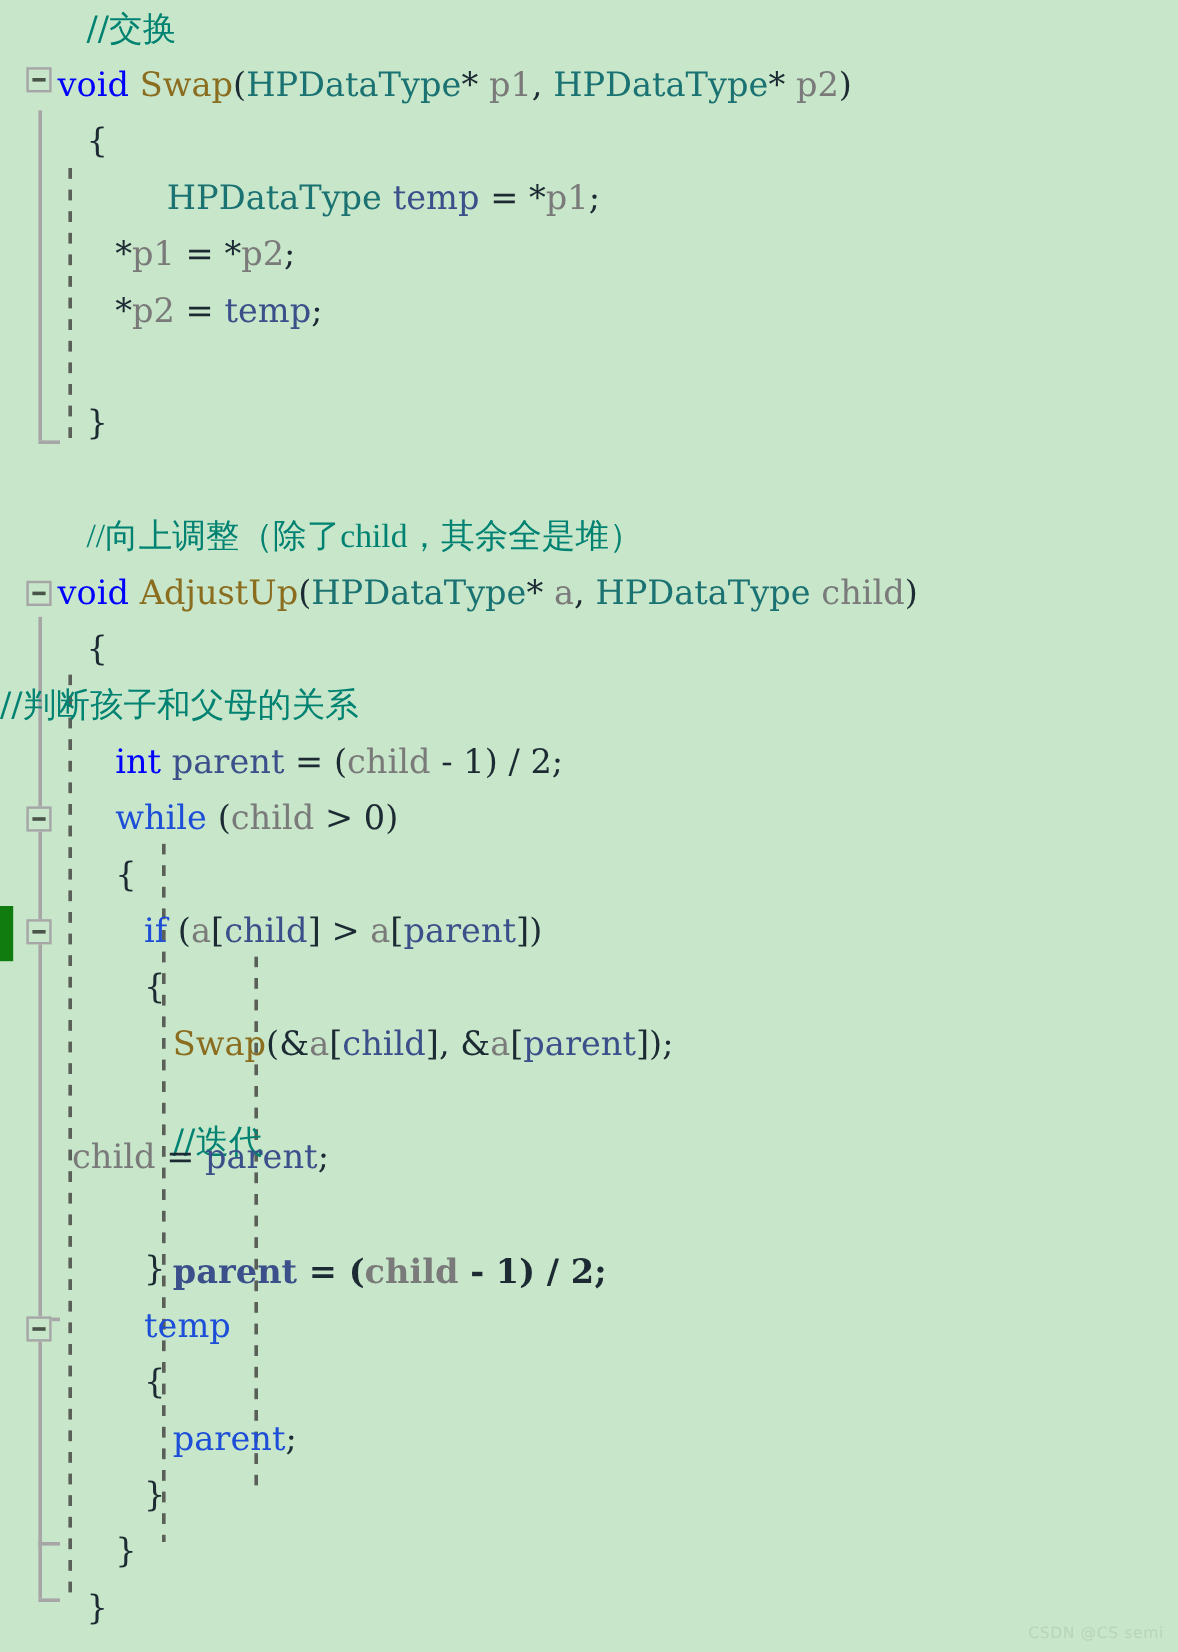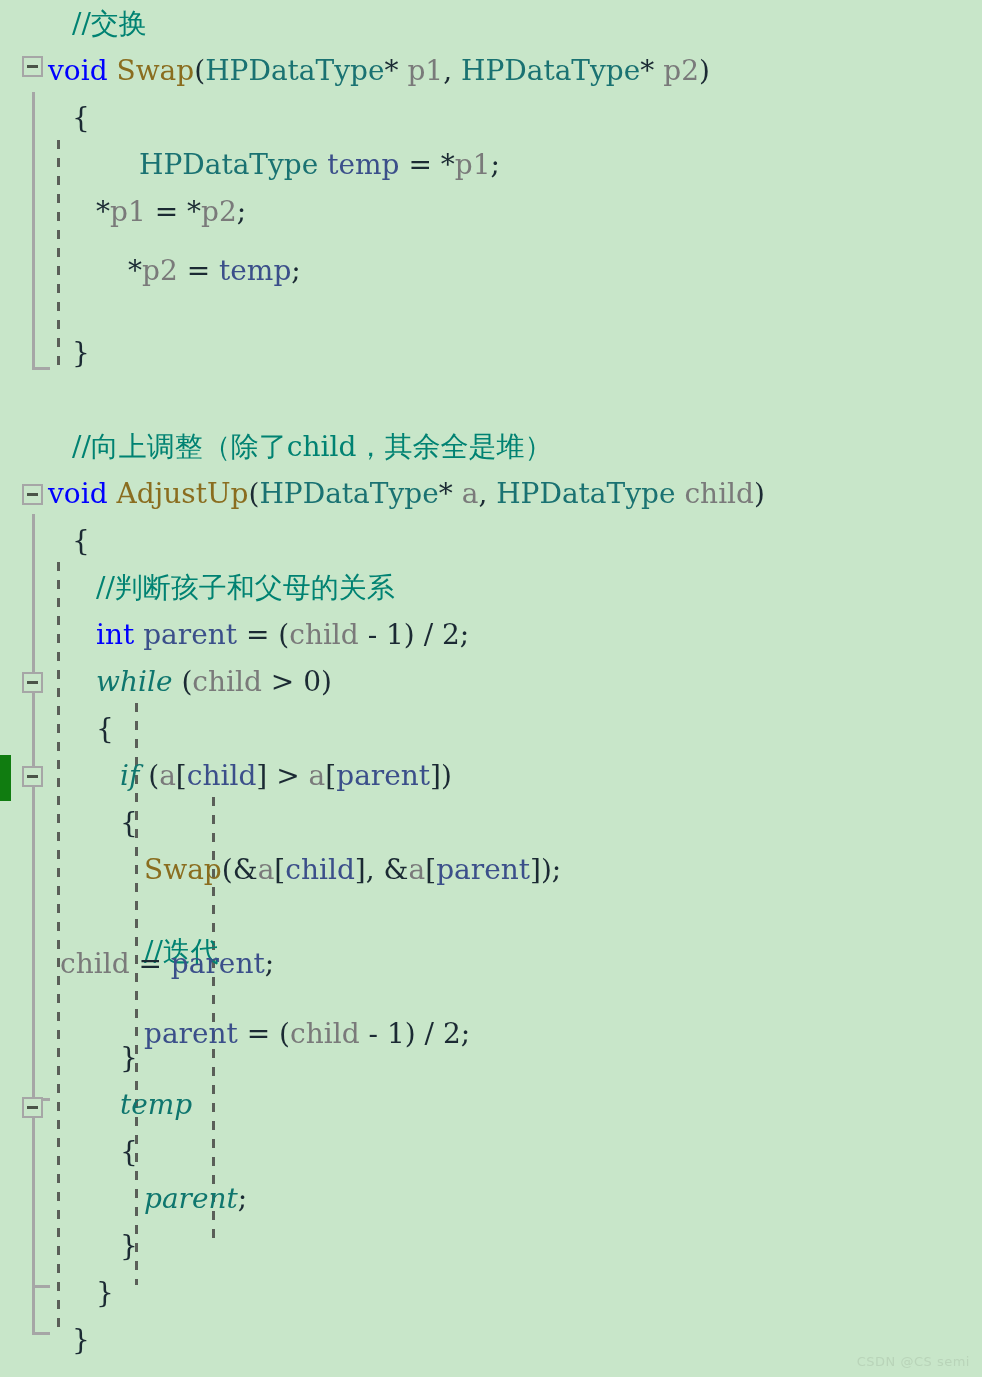"*p2 = temp;" div.line { padding-left: 32px -> none; top: 247px -> 235px }
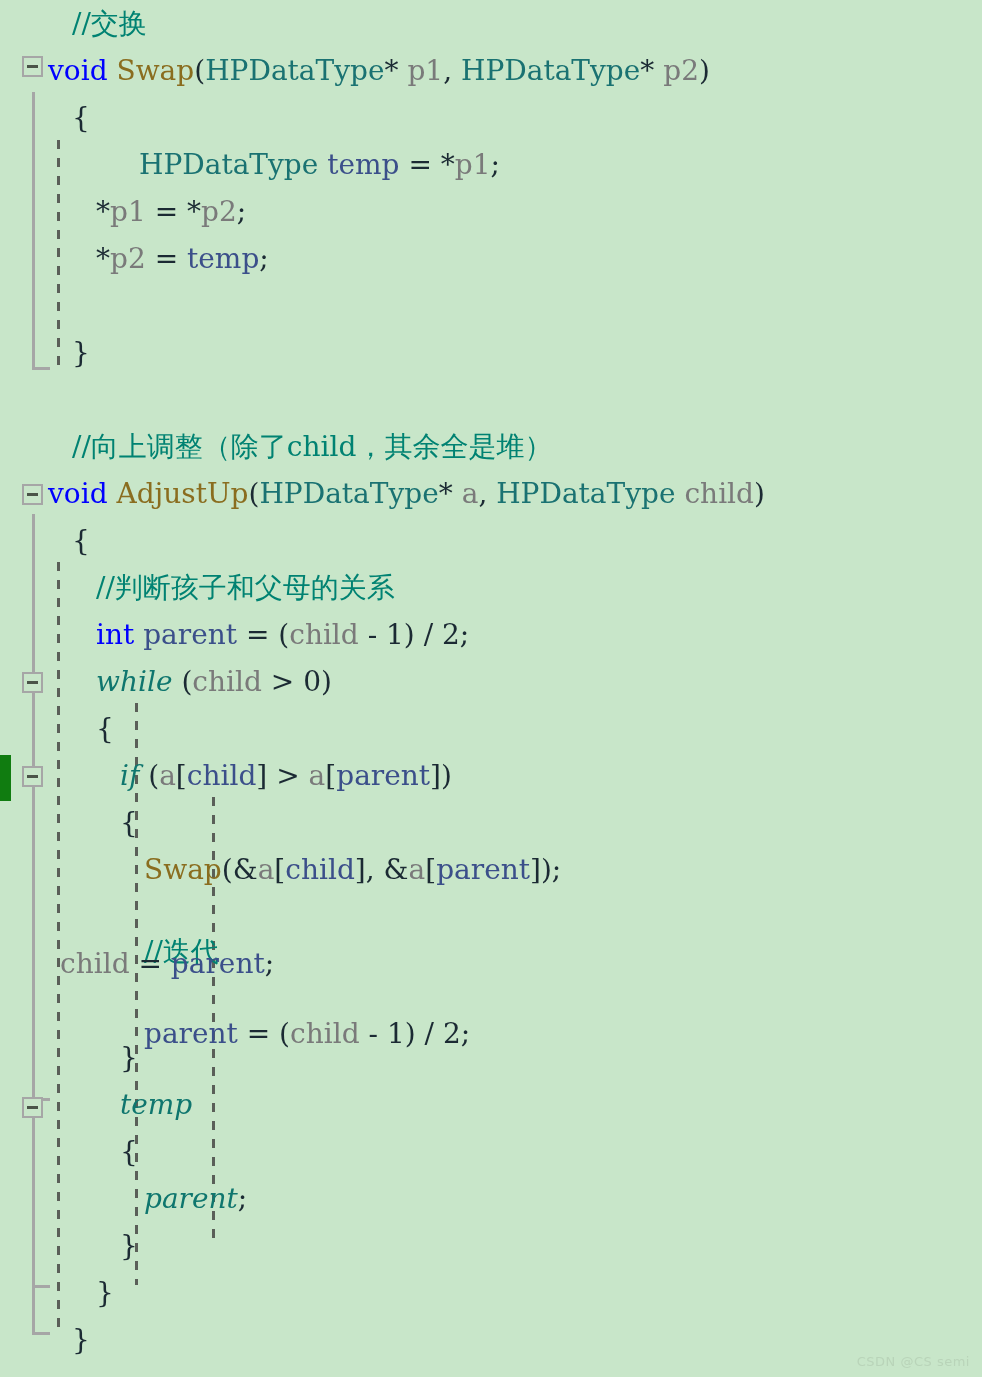"//向上调整（除了child，其余全是堆）" span.code { font-family: none -> Liberation Serif, serif }
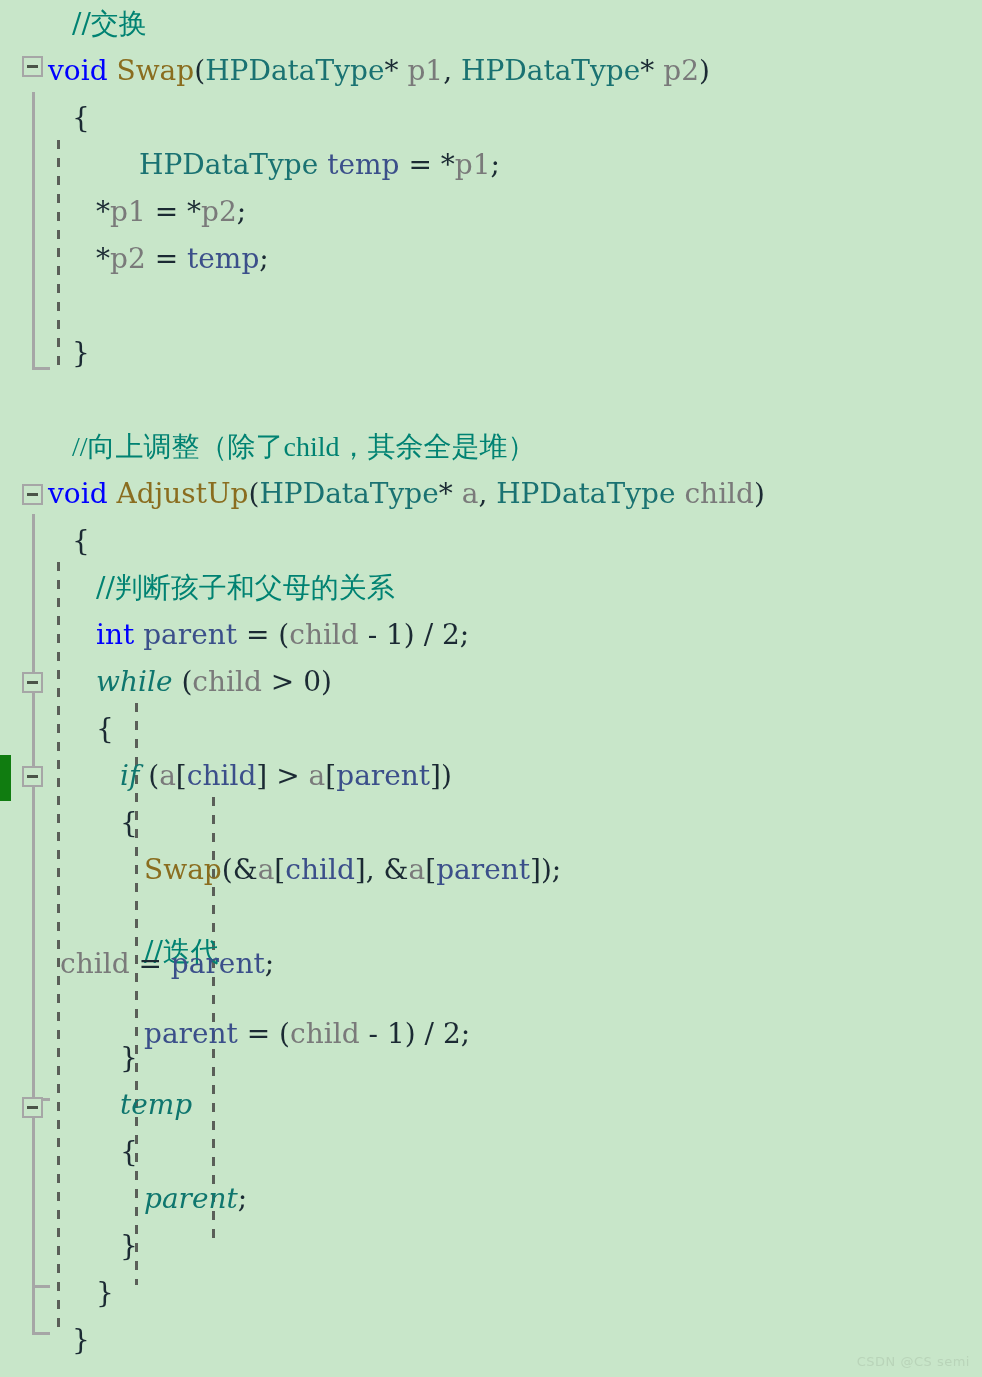"//判断孩子和父母的关系" span.code { margin-left: 96px -> none }
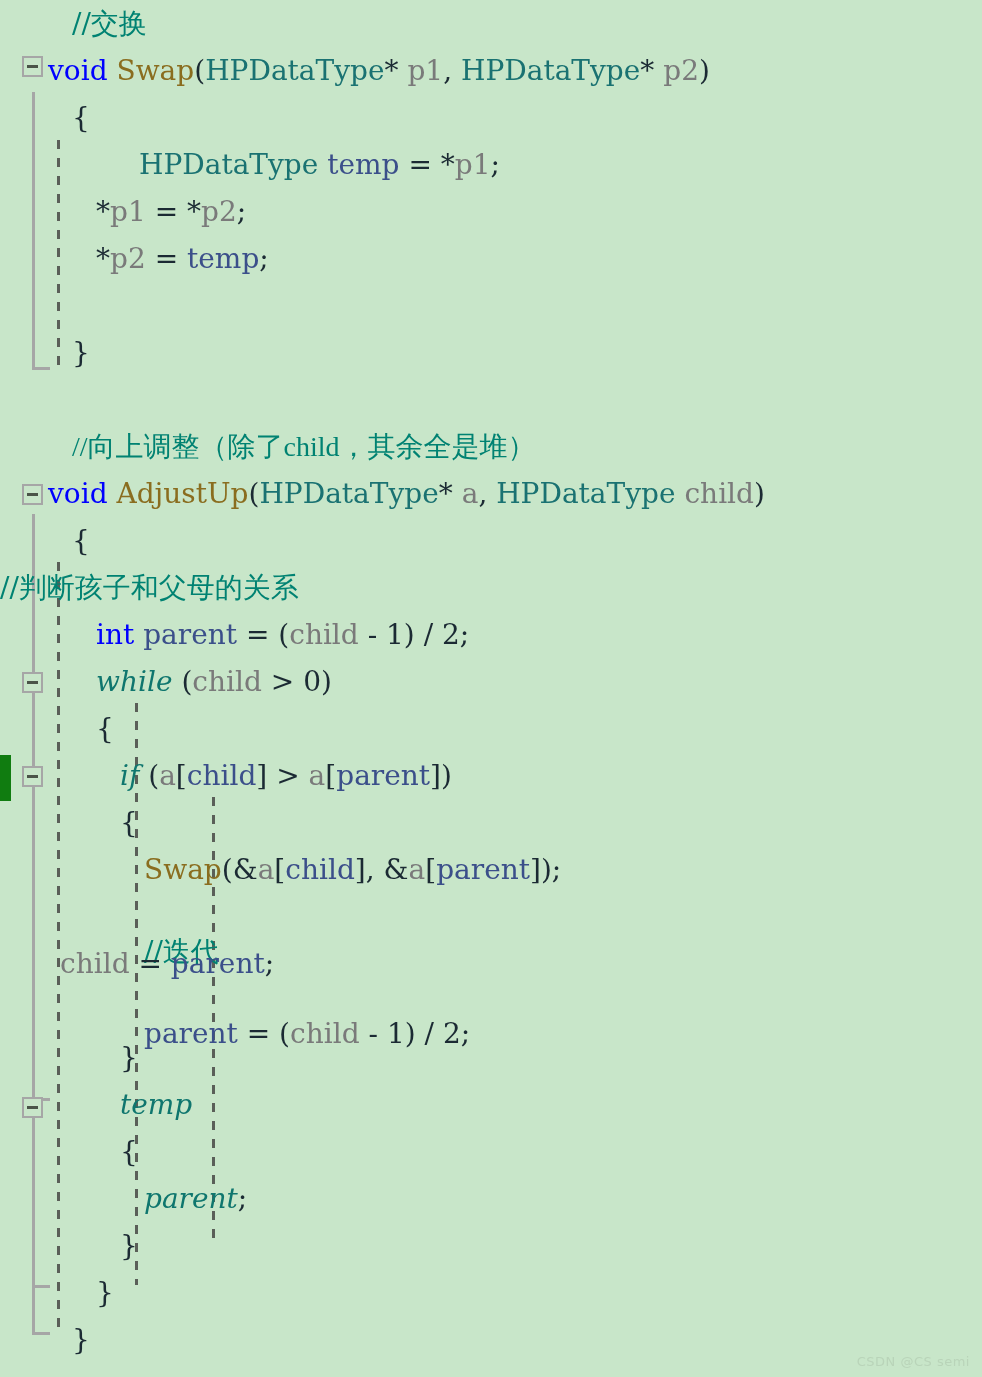"while" .t-ctrl { color: #0f766e -> #1d4ed8; font-style: italic -> none }
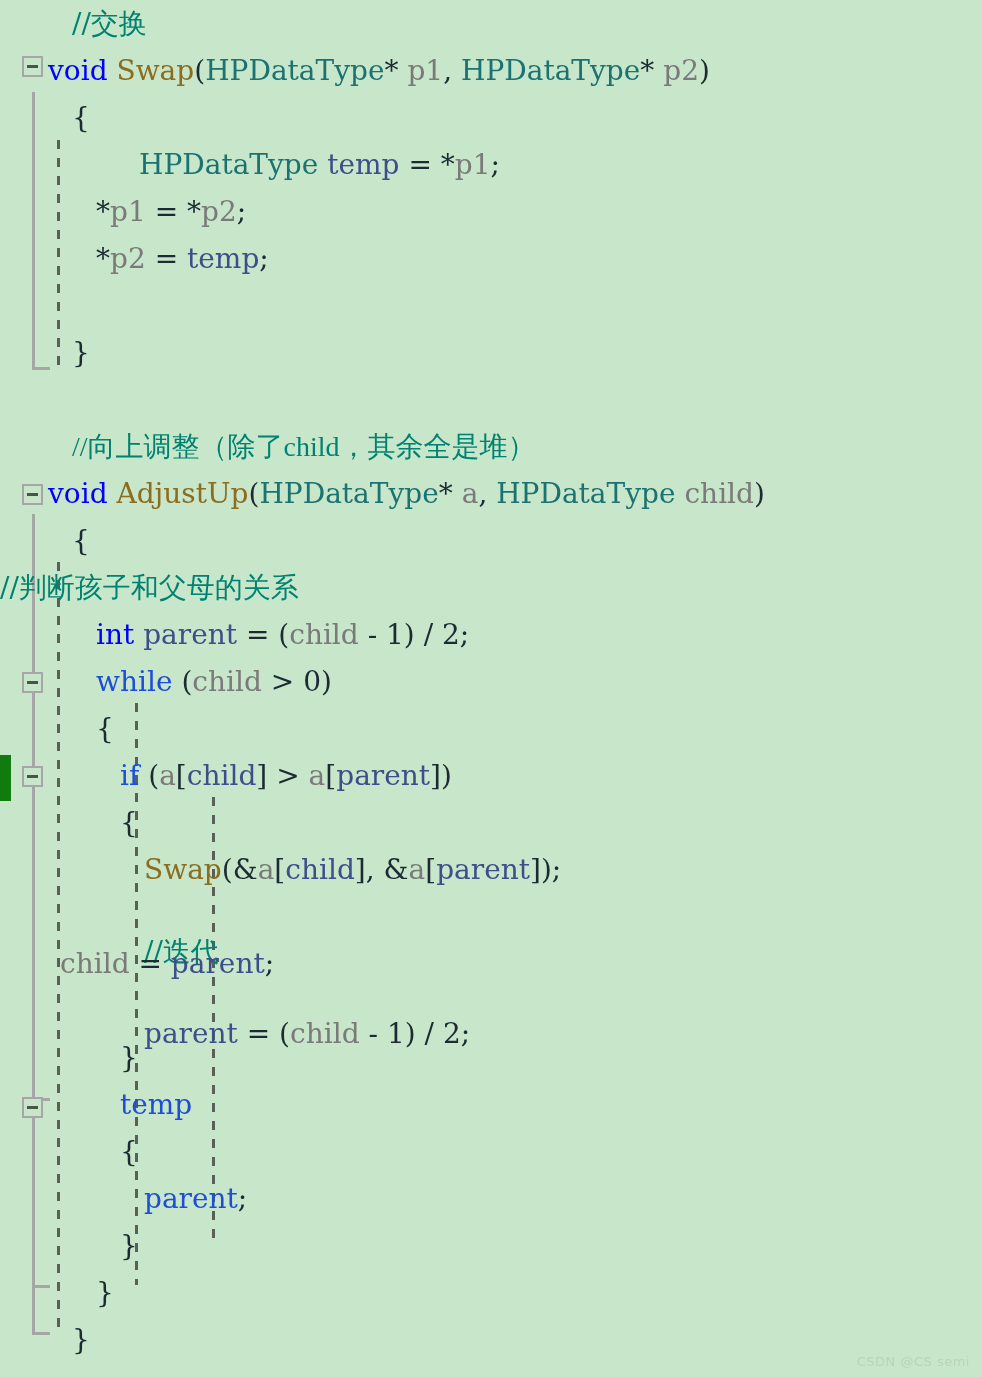"parent = (child - 1)" div.line { font-weight: none -> bold; top: 1010px -> 1036px }
